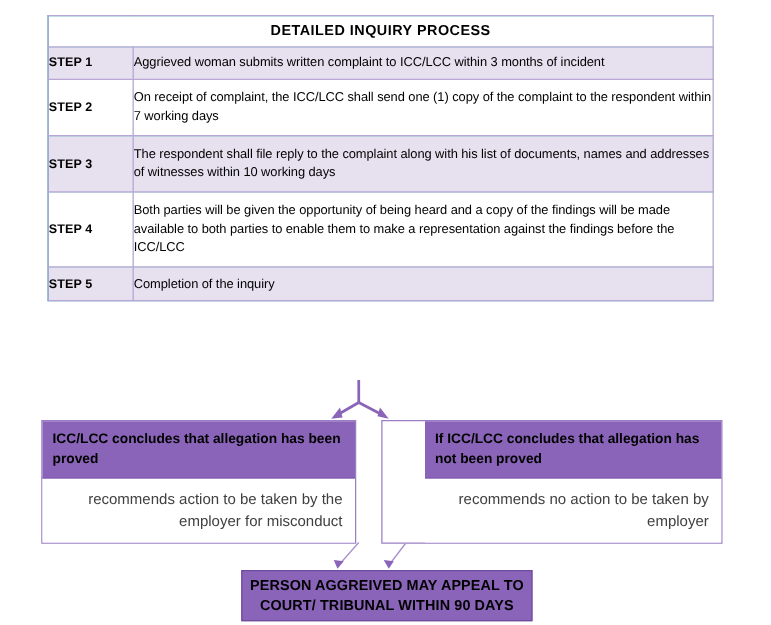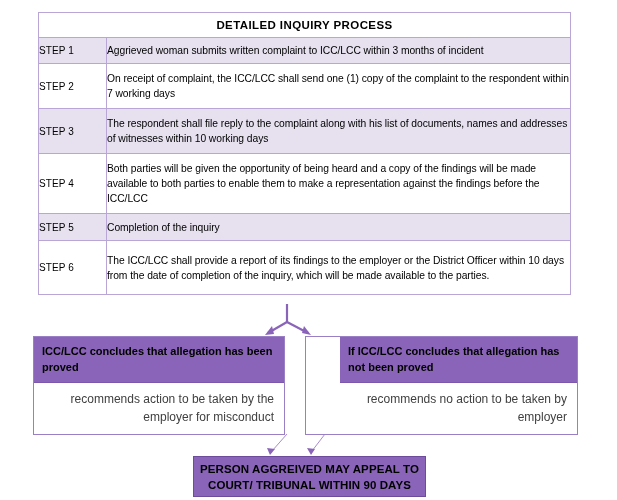"STEP 1" .step-cell { font-weight: normal -> bold }
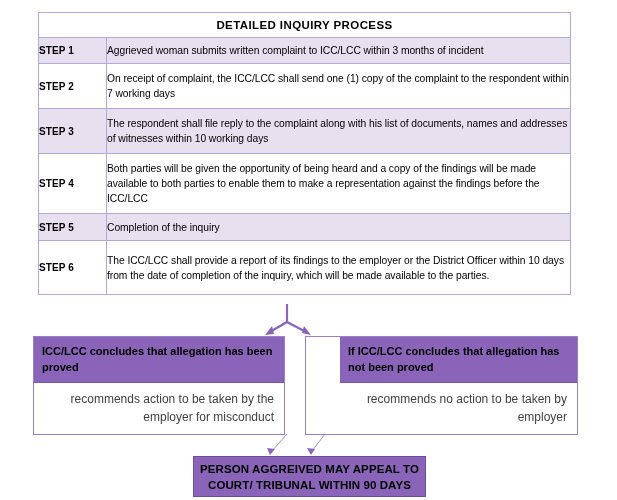"STEP 6" tr.plain { html: <tr> <td>STEP 6</td> <td>The ICC/LCC shall provide a report of its findings to the employer or the District Officer within 10 days from the date of completion of the inquiry, which will be made available to the parties.</td> </tr> -> none }
